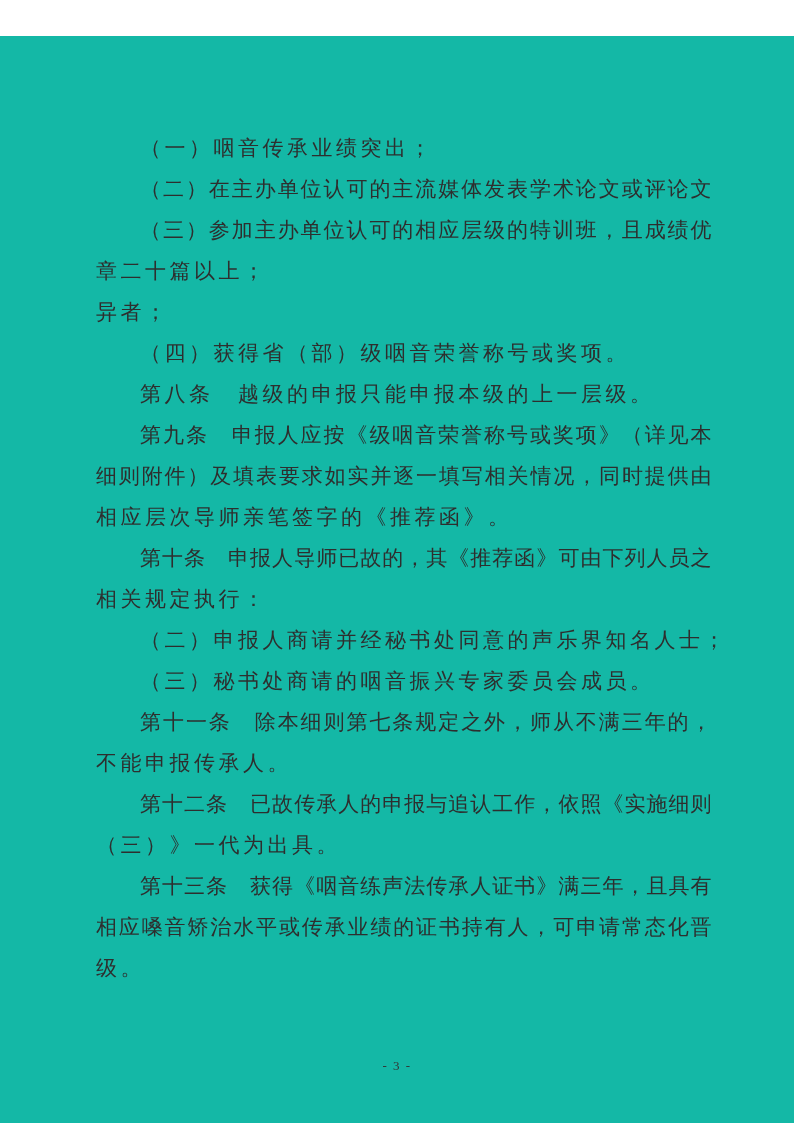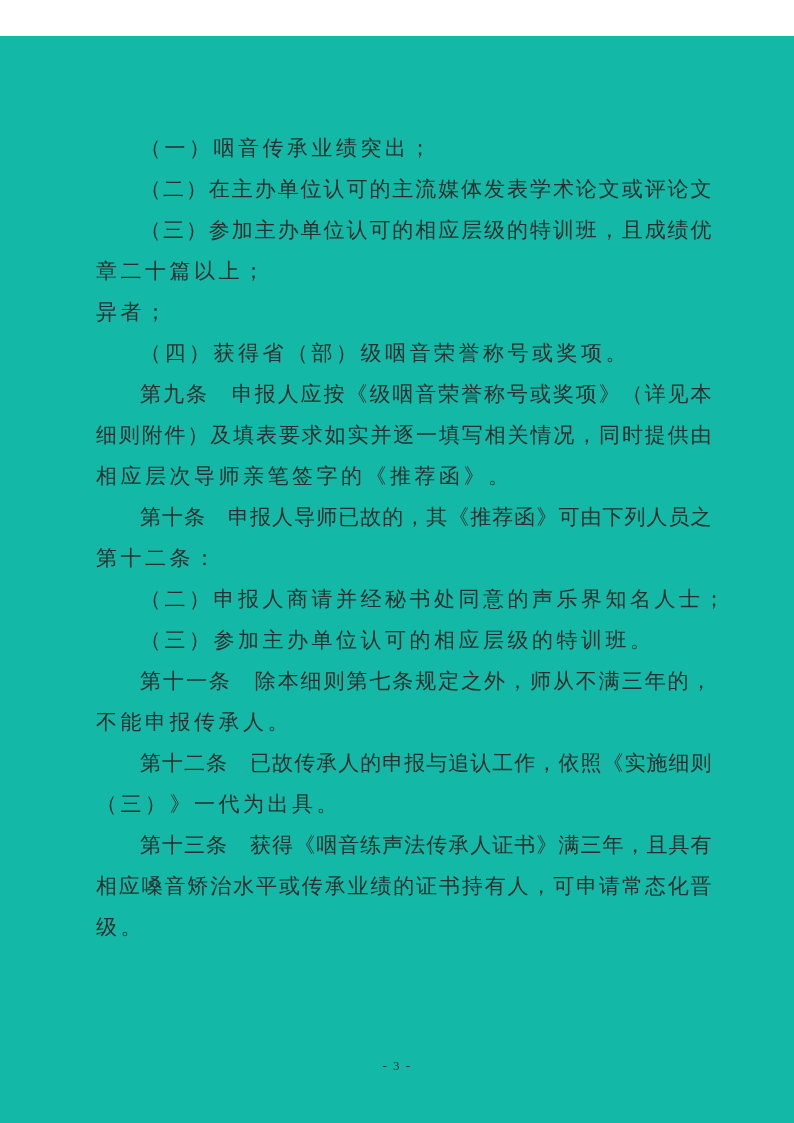"第八条 越级的申报只能申报本级的上一层级。" div.line { html: none -> <div>第八条 越级的申报只能申报本级的上一层级。</div> }
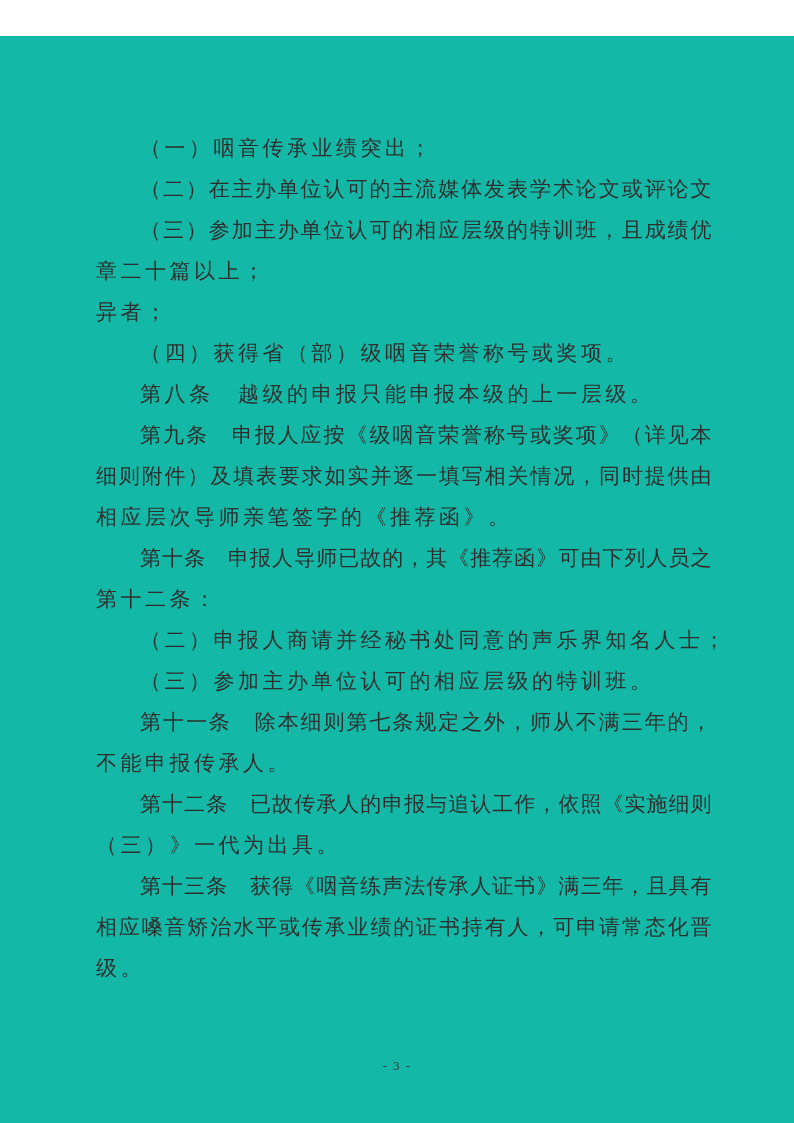"第十二条：" div.line { text: 第十二条 -> 相关规定执行 }
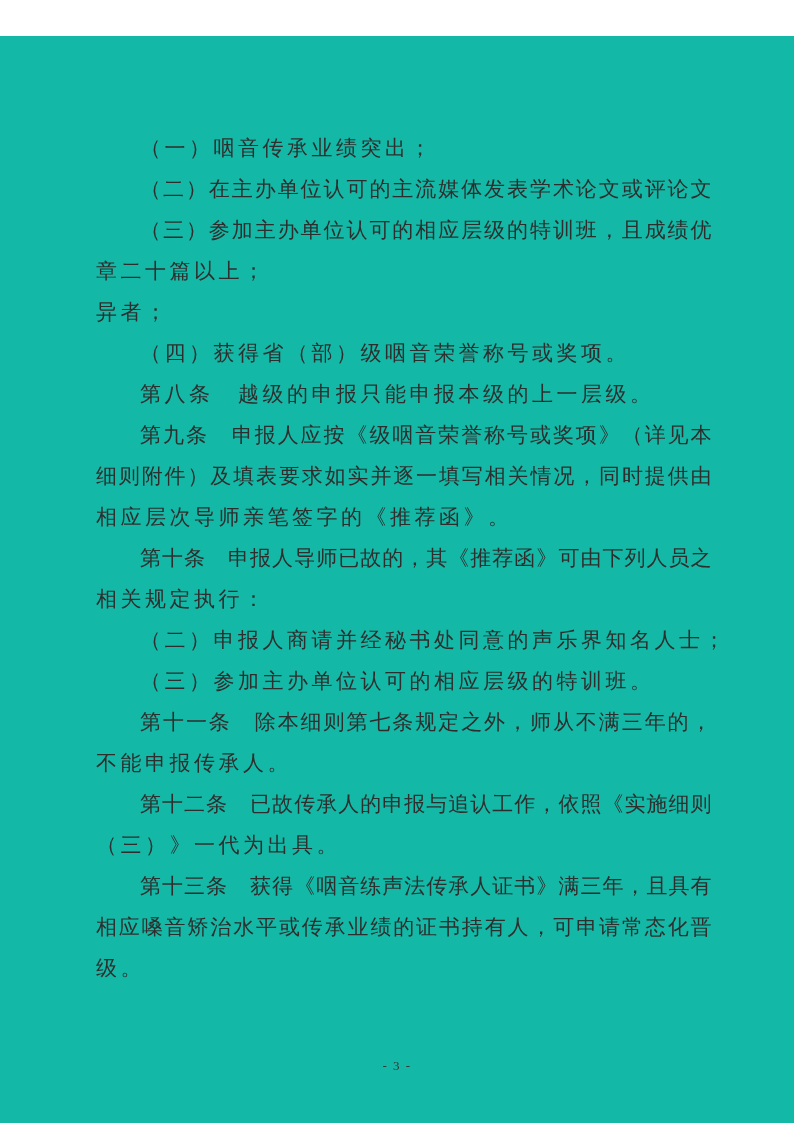"（三）参加主办单位认可的相应层级的特训班。" div.line { text: 参加主办单位认可的相应层级的特训班 -> 秘书处商请的咽音振兴专家委员会成员 }
